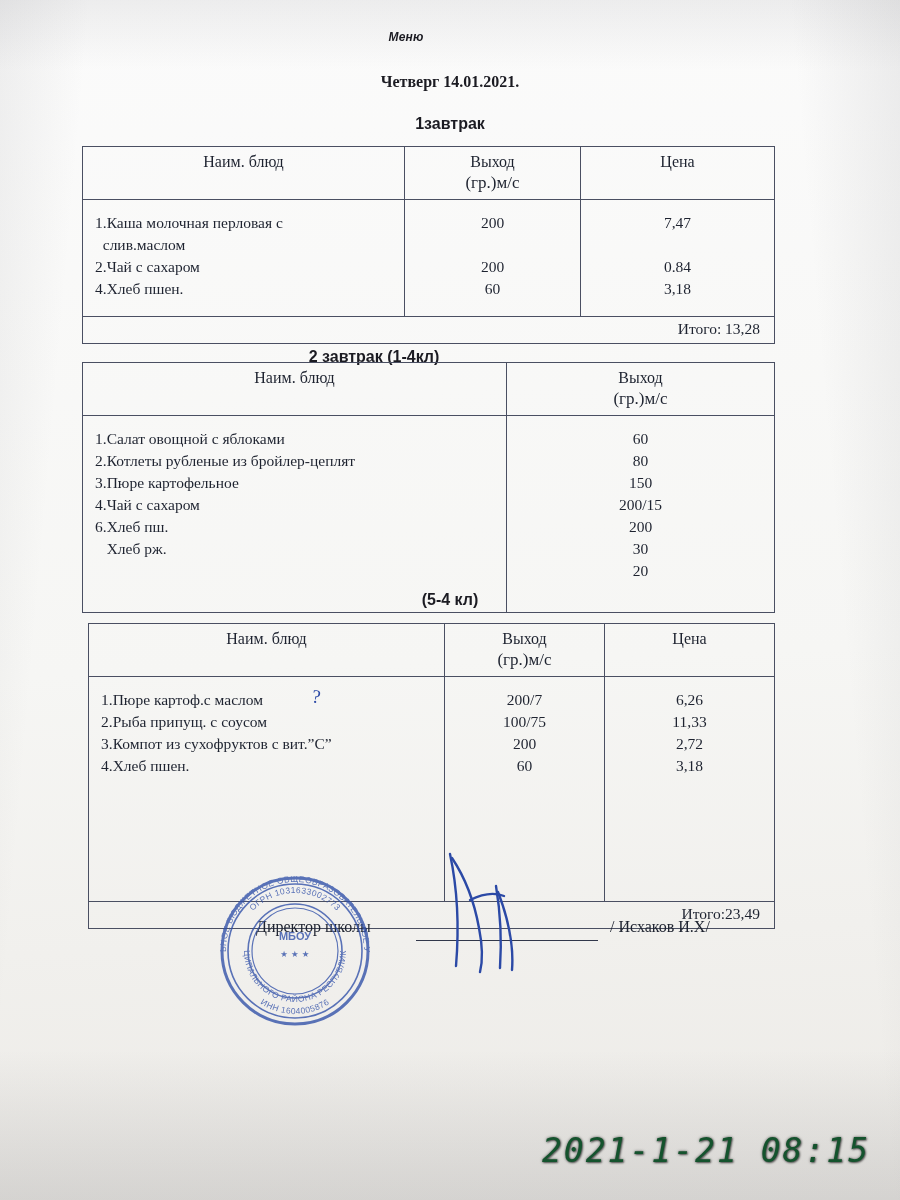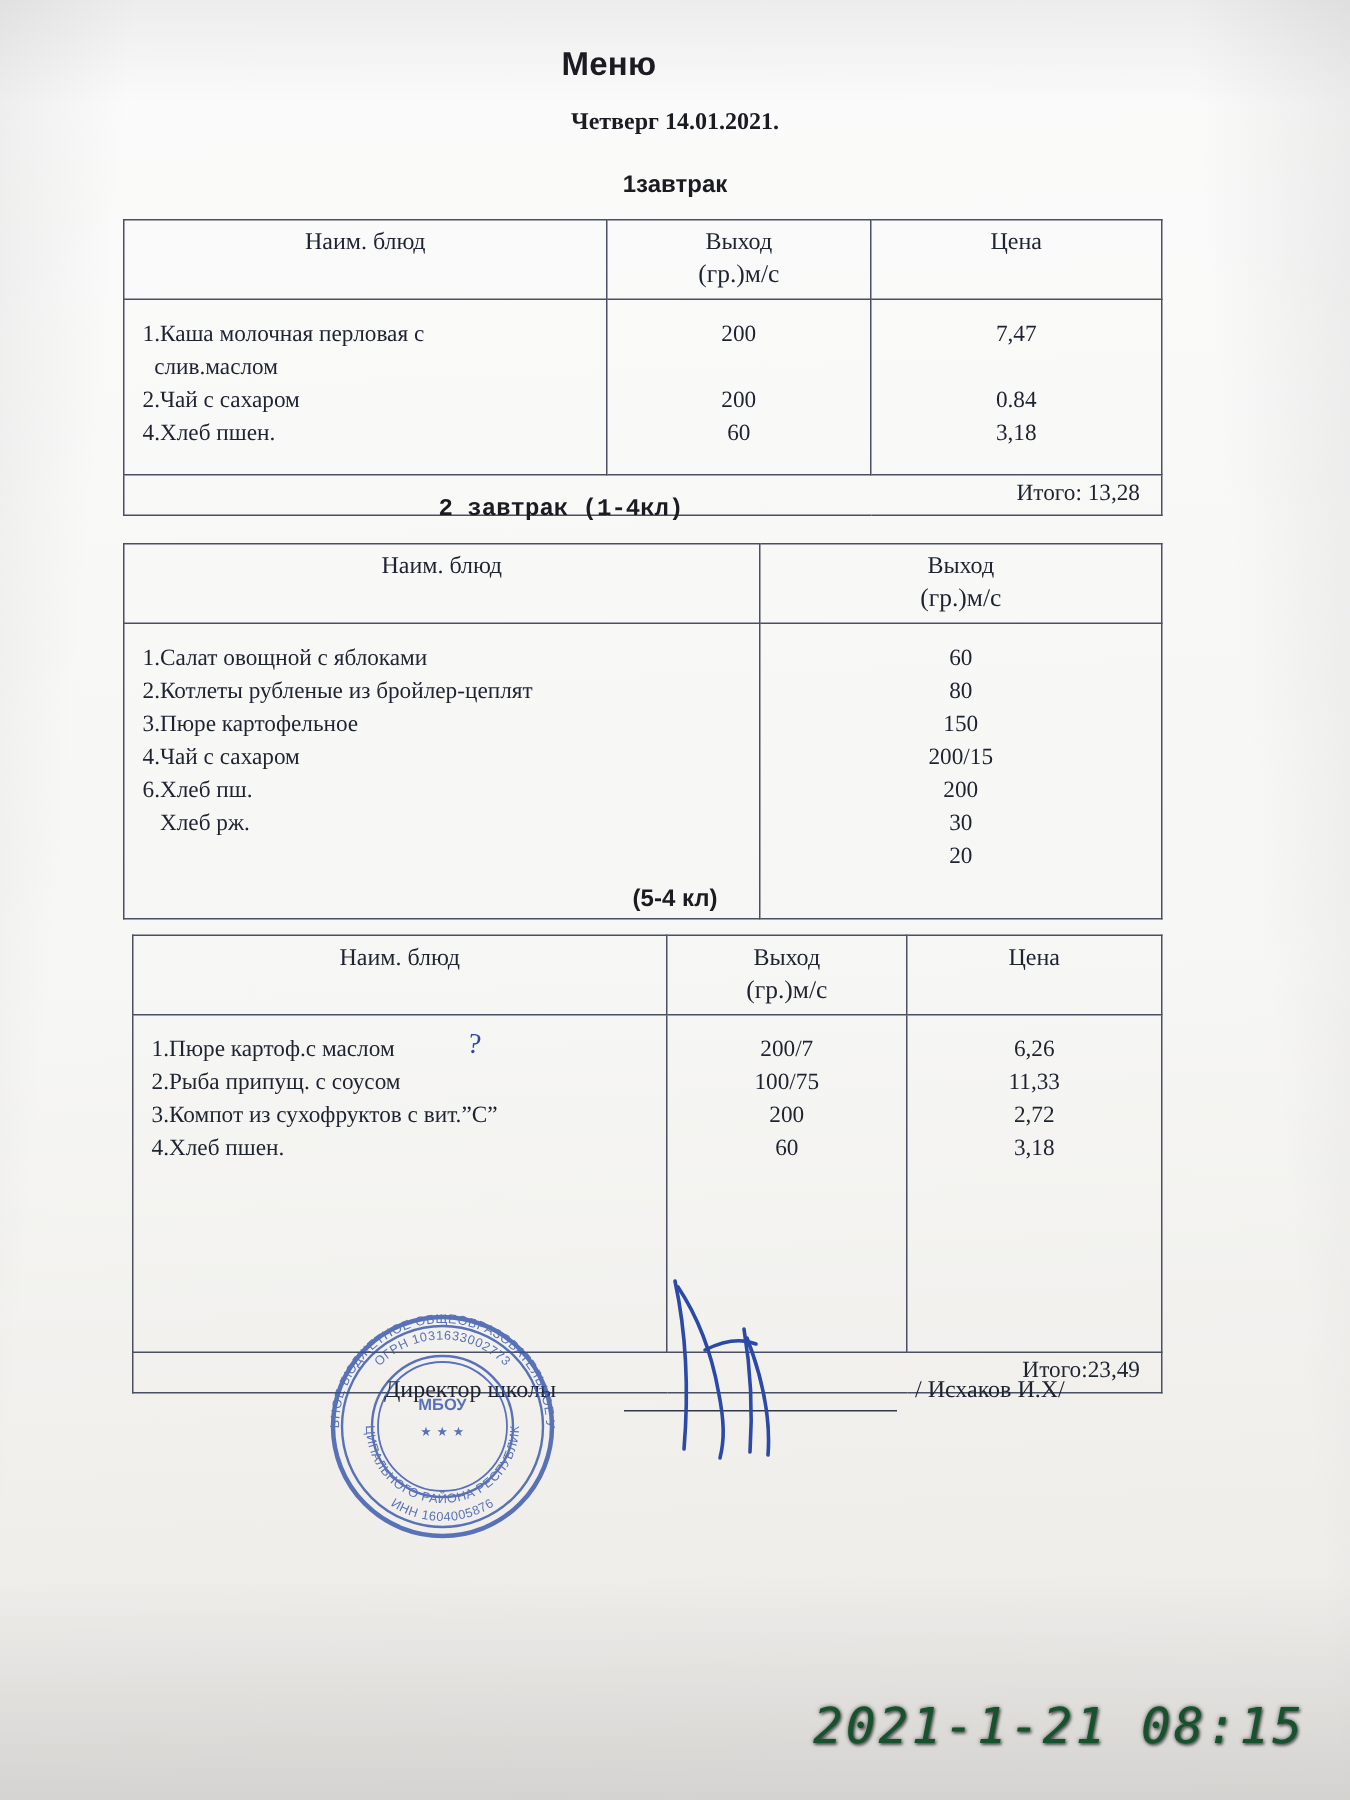"Меню" #title { font-size: 22px -> 12px; font-style: none -> italic }
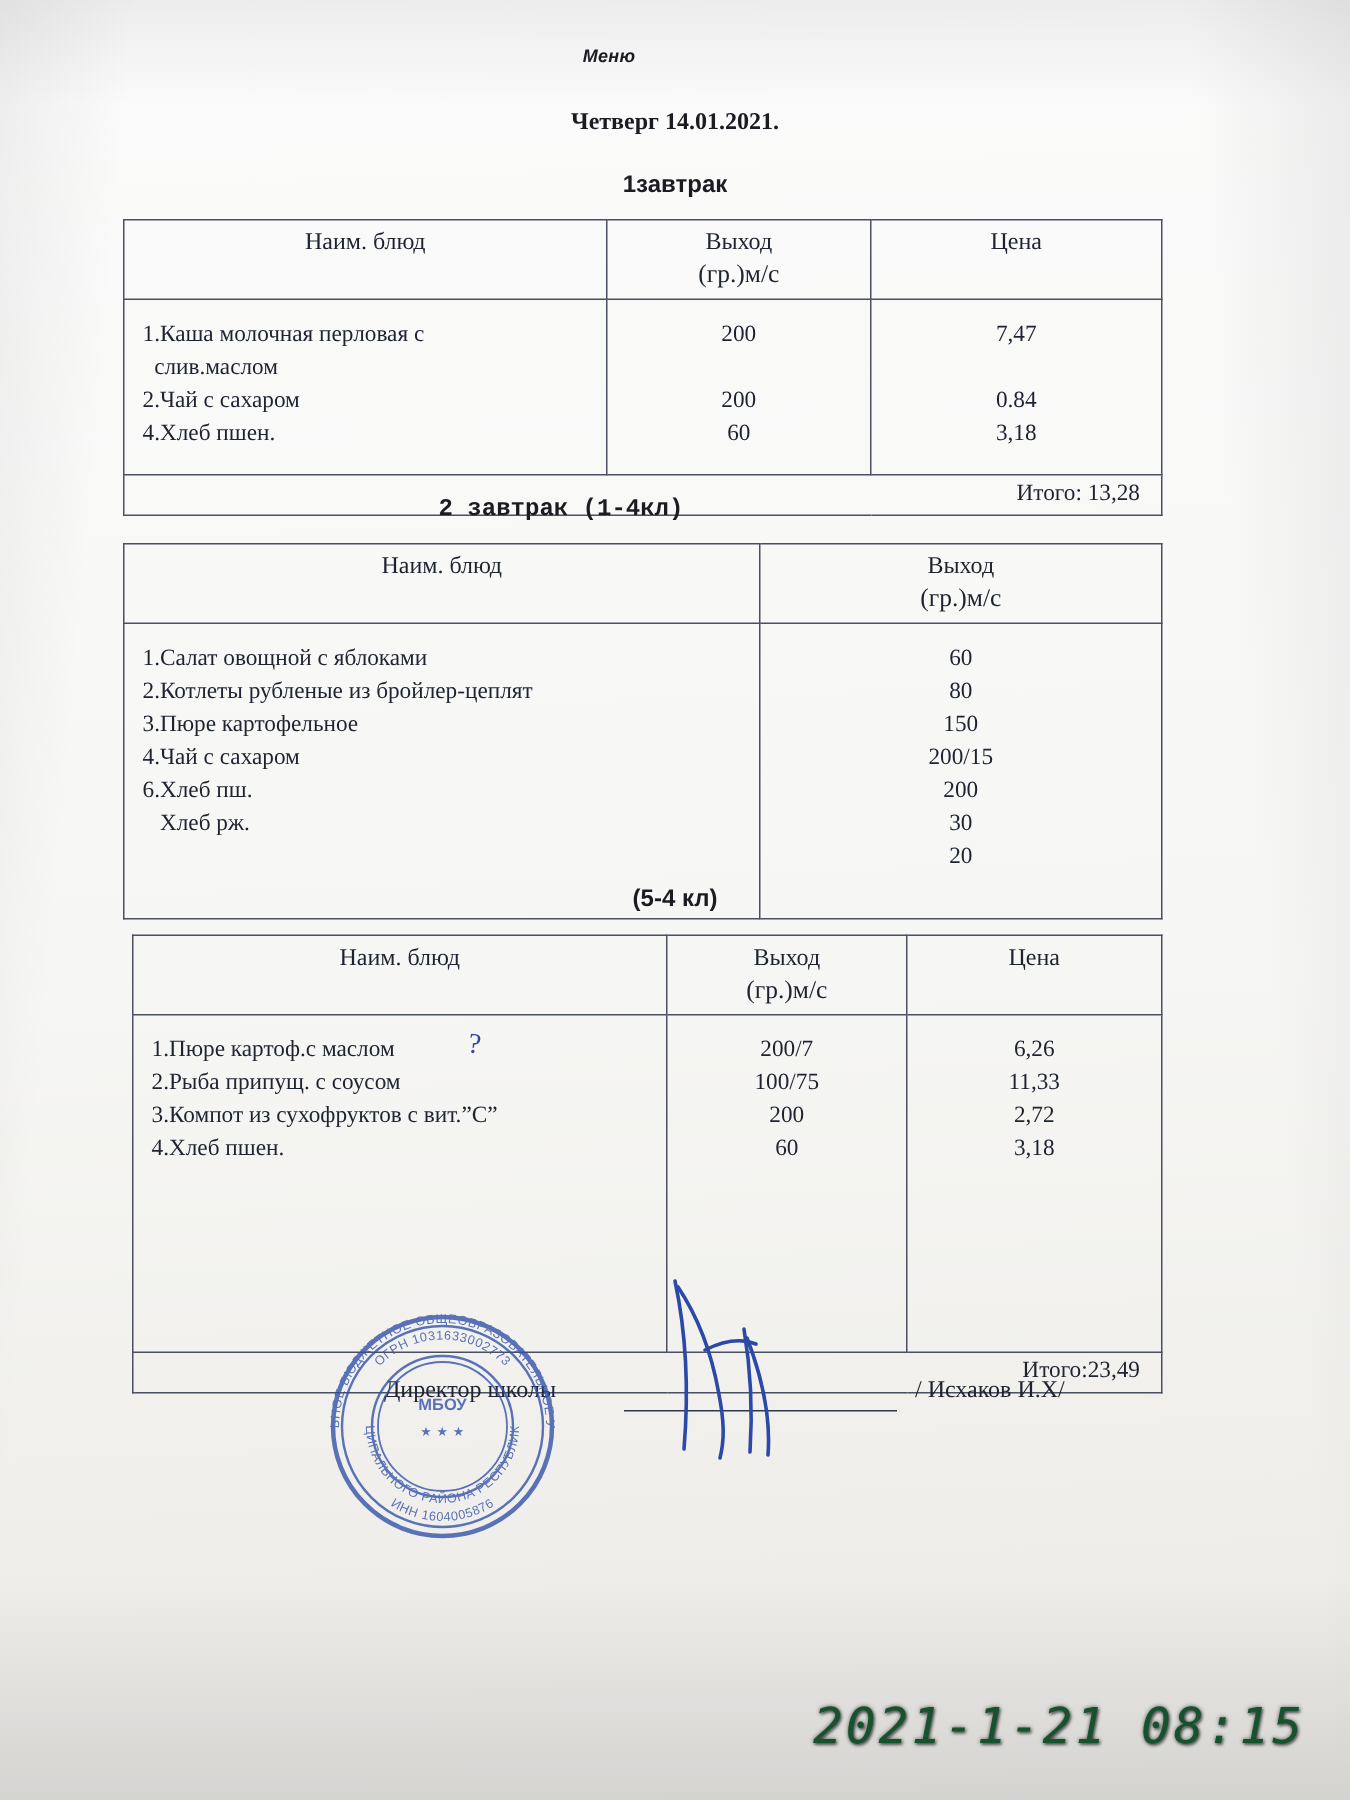"2 завтрак (1-4кл)" #meal2-head { font-family: Liberation Mono, monospace -> none; top: 330px -> 348px }
